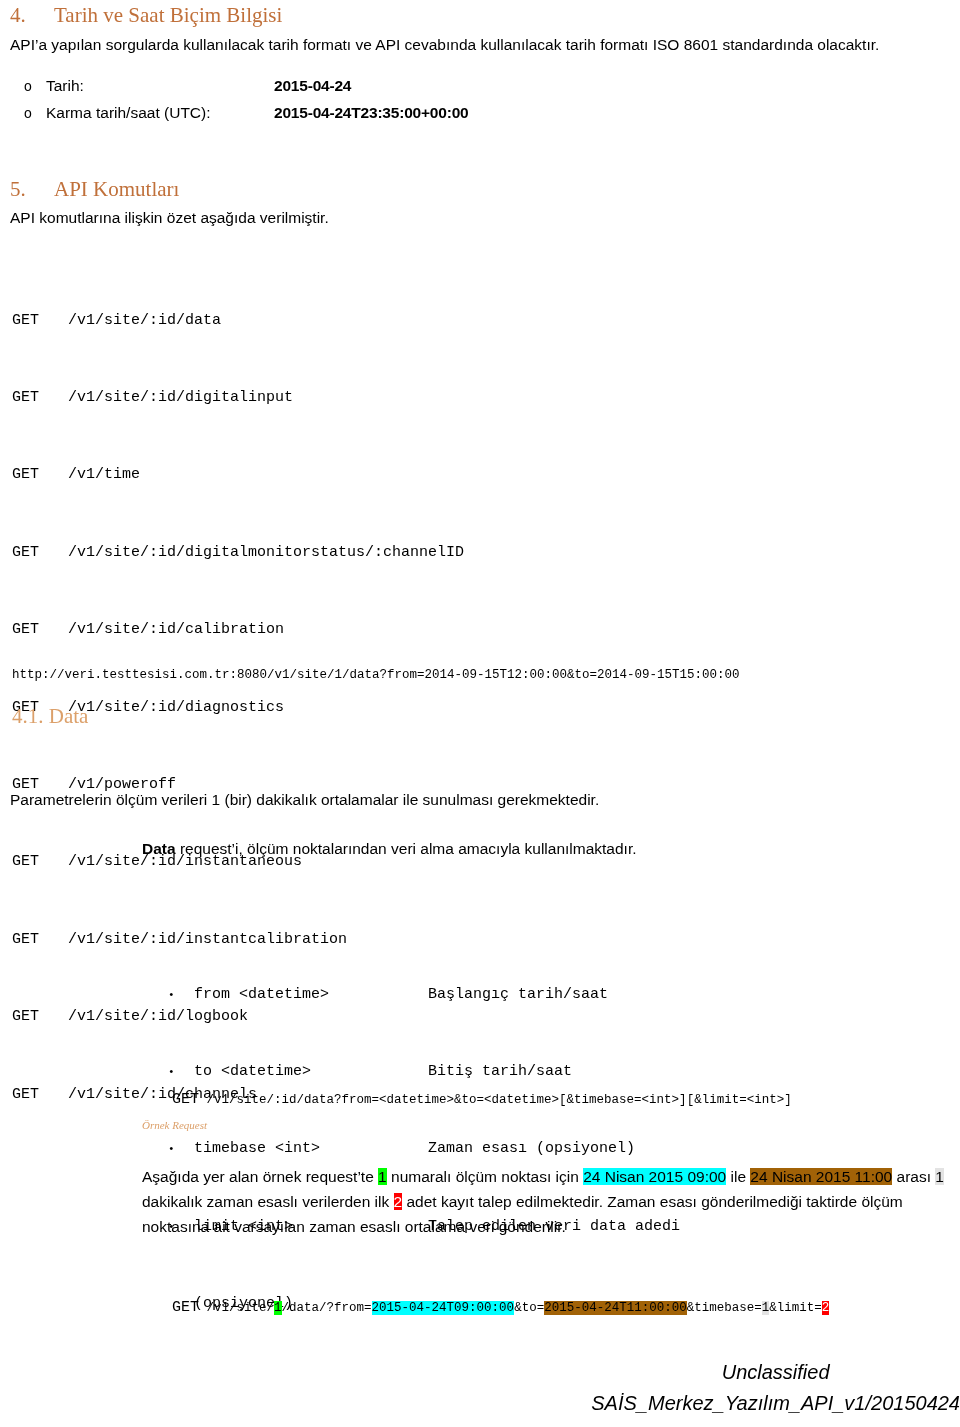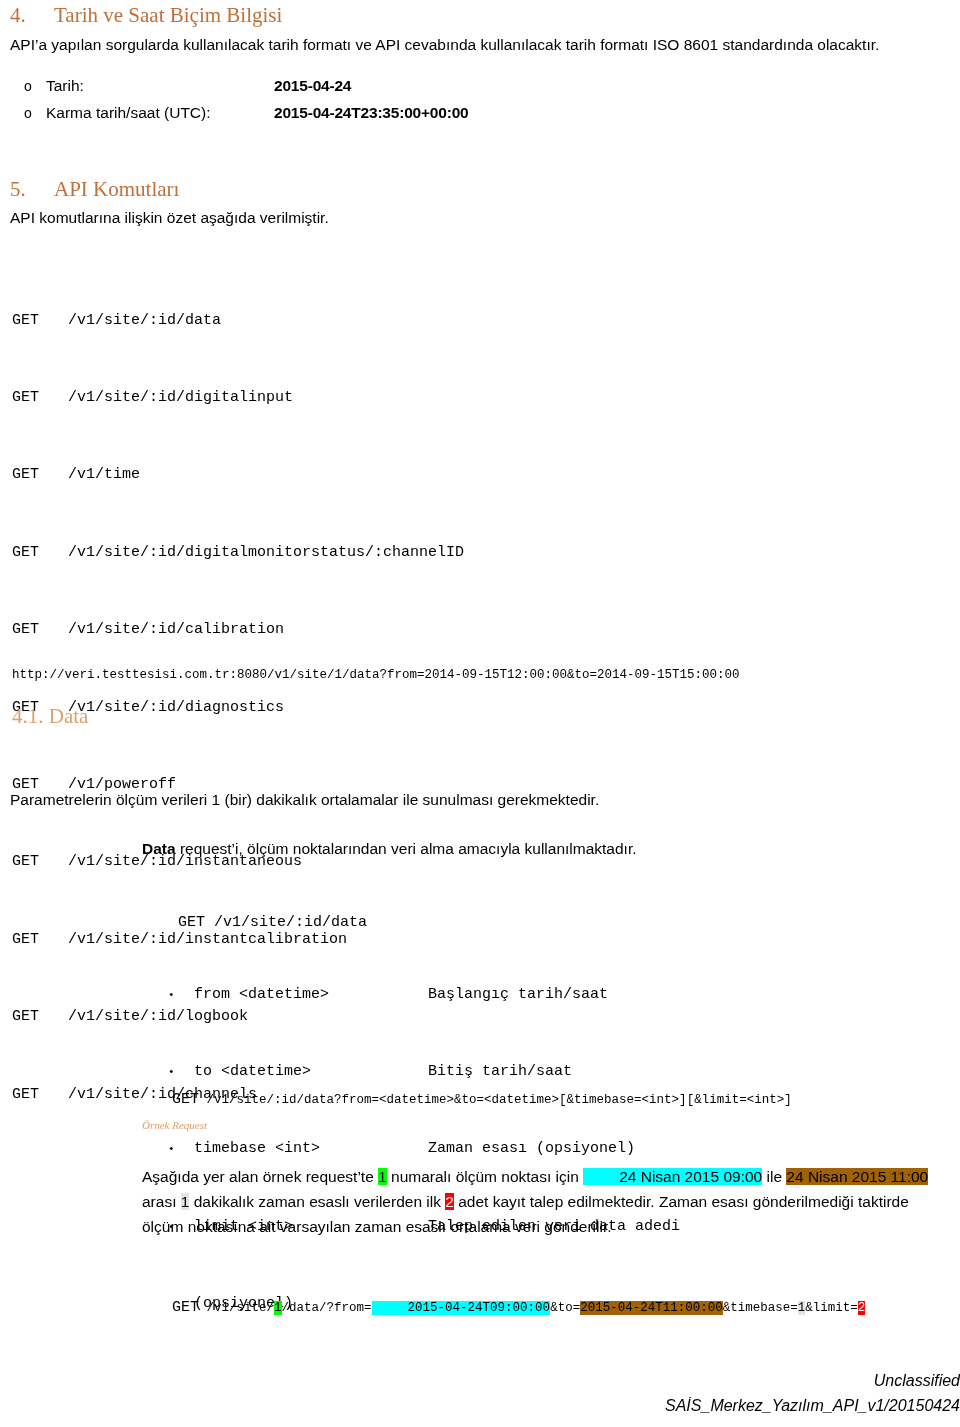"GET /v1/site/:id/data" div.abs { html: <div> <span>GET</span><span> </span><span>/v1/site/:id/data</span> </div> -> none }
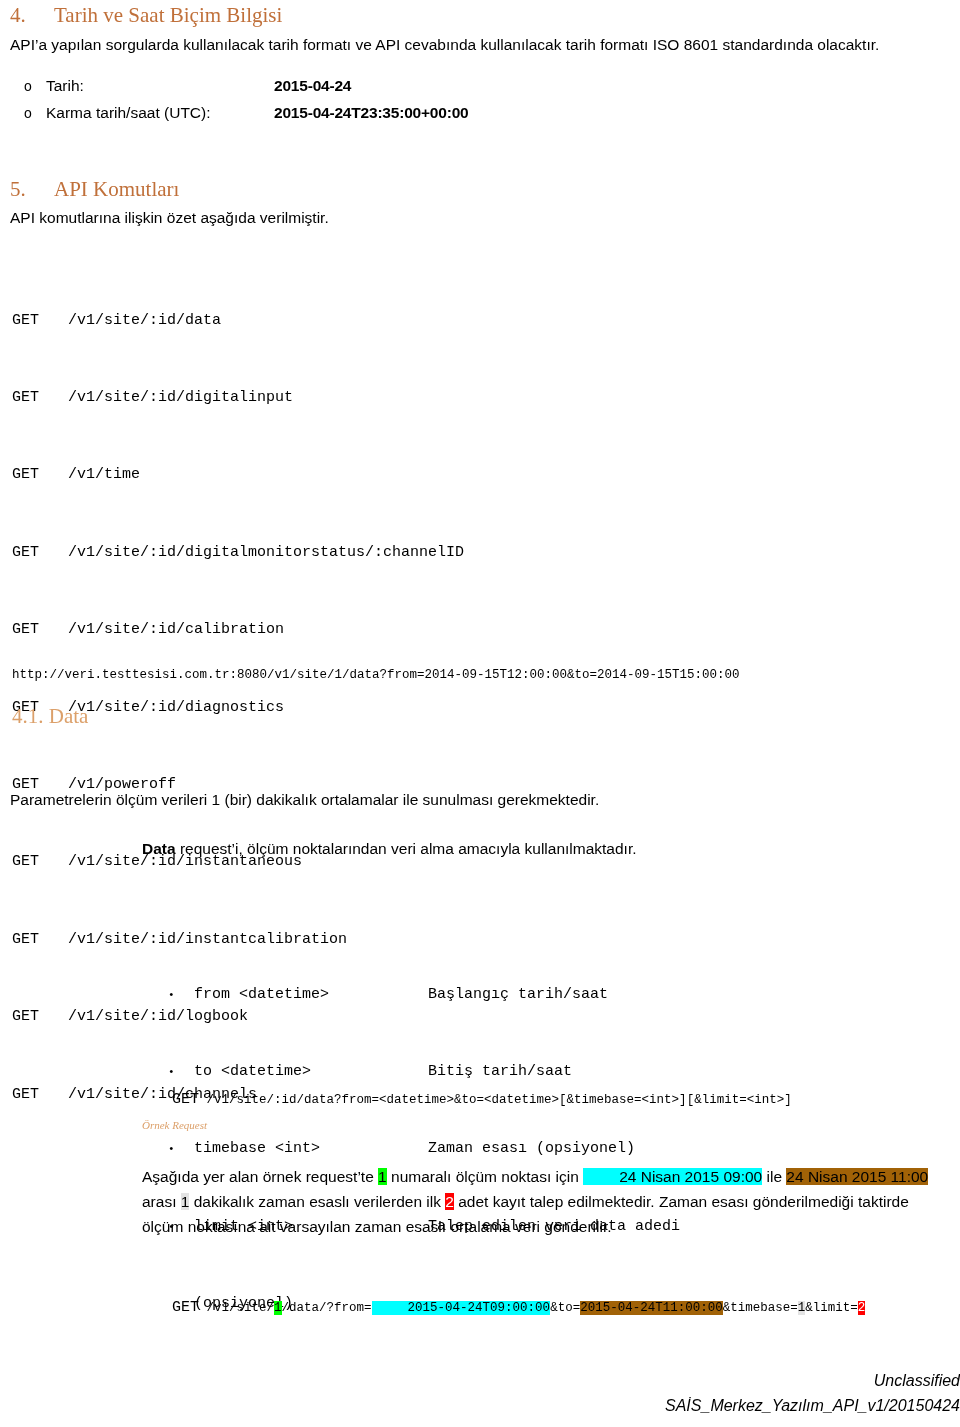"24 Nisan 2015 09:00" .hl-cyan { padding-left: 36px -> none }
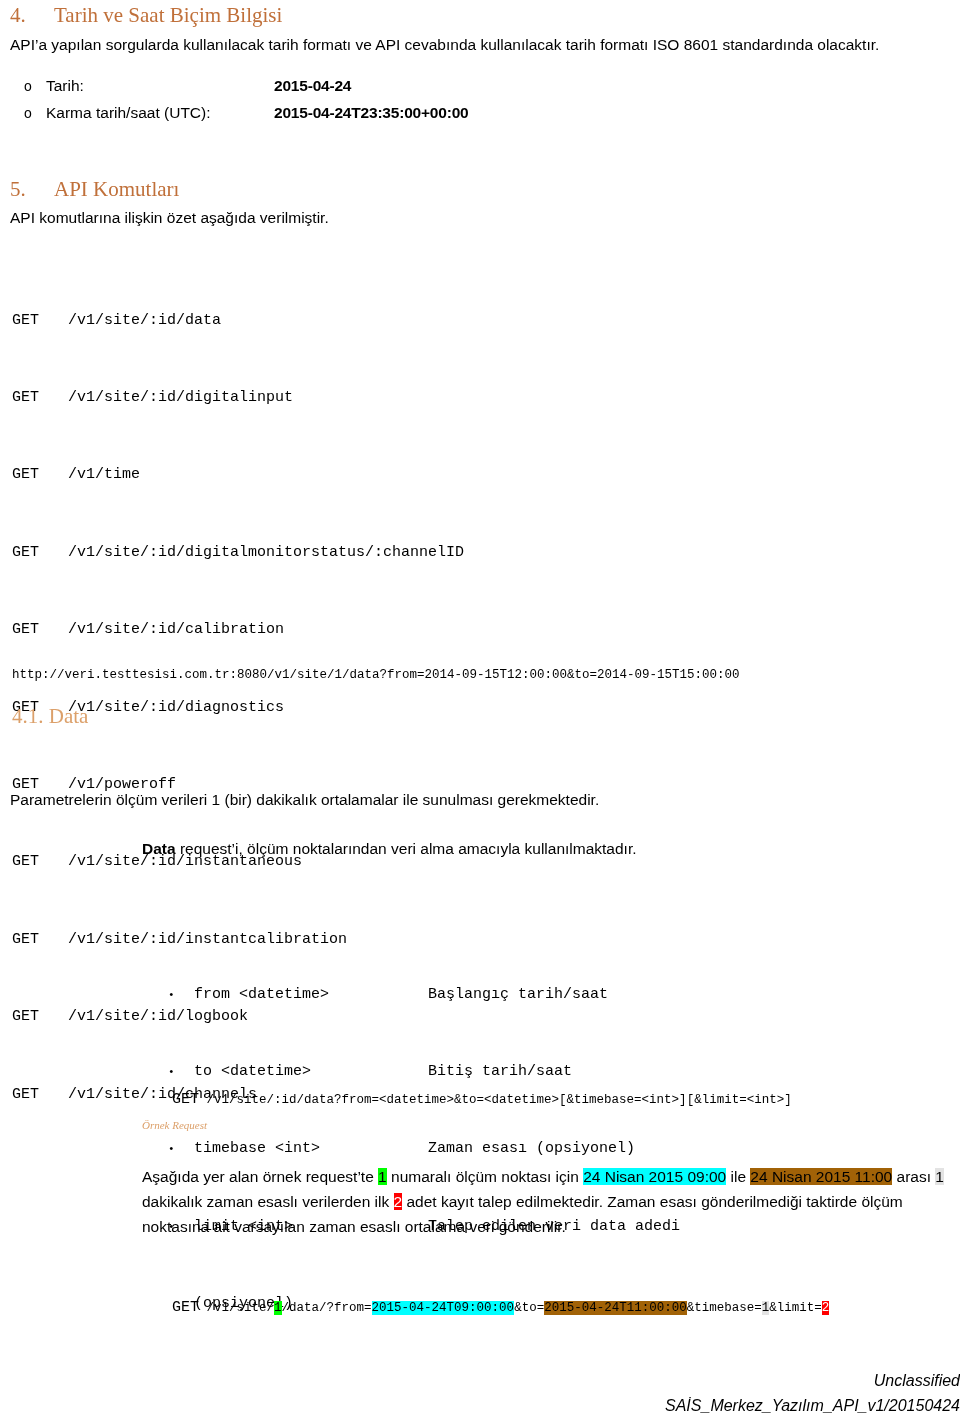"Unclassified" .footer { font-size: 16px -> 20px; text-align: right -> center }
